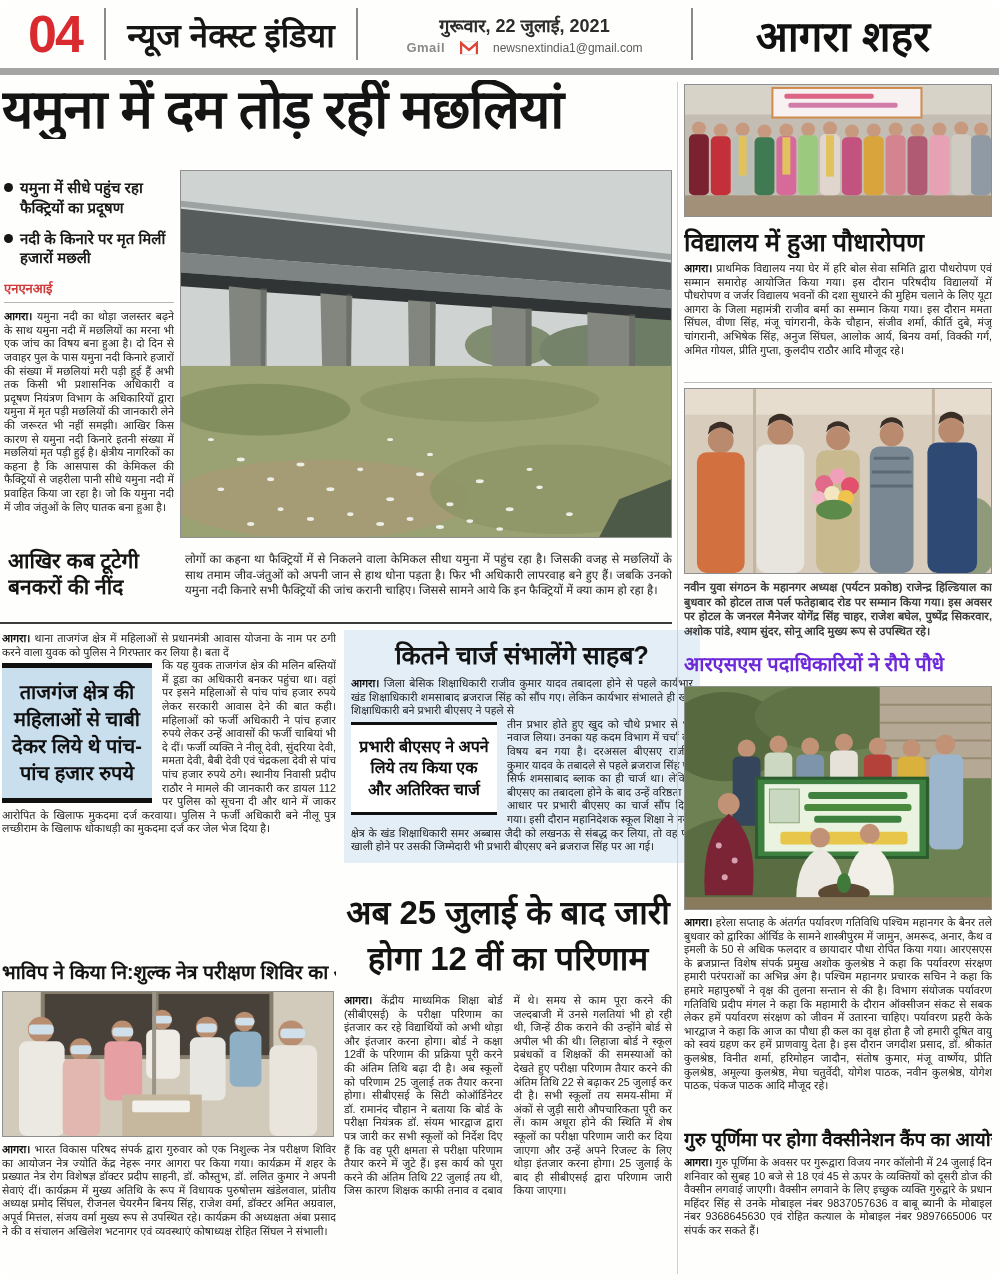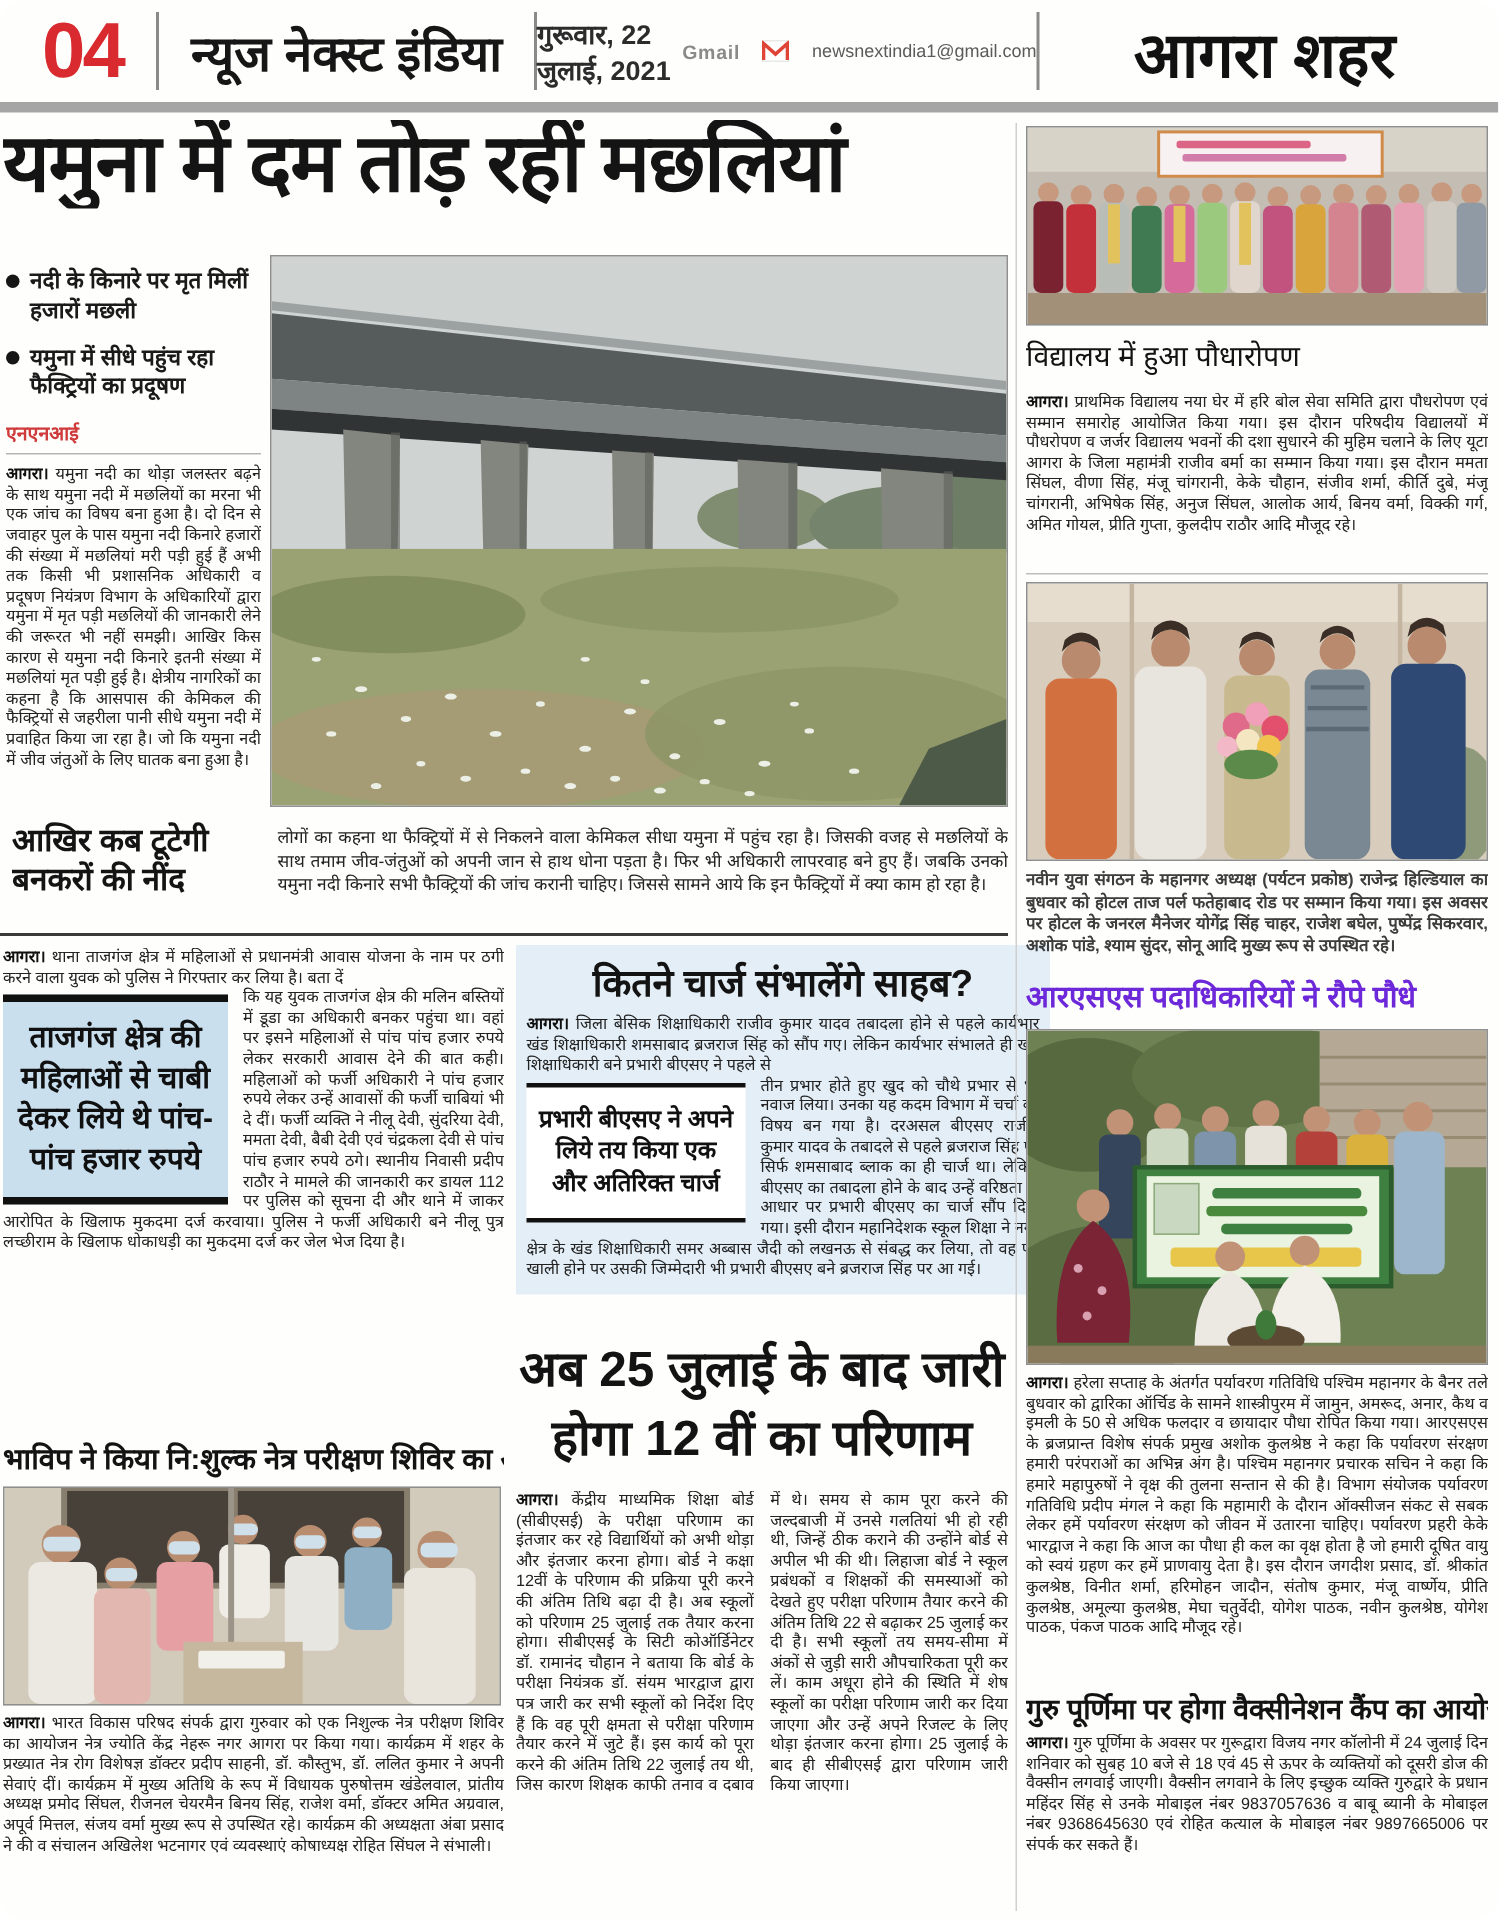"गुरूवार, 22 जुलाई, 2021" .head-center { flex-direction: none -> column }
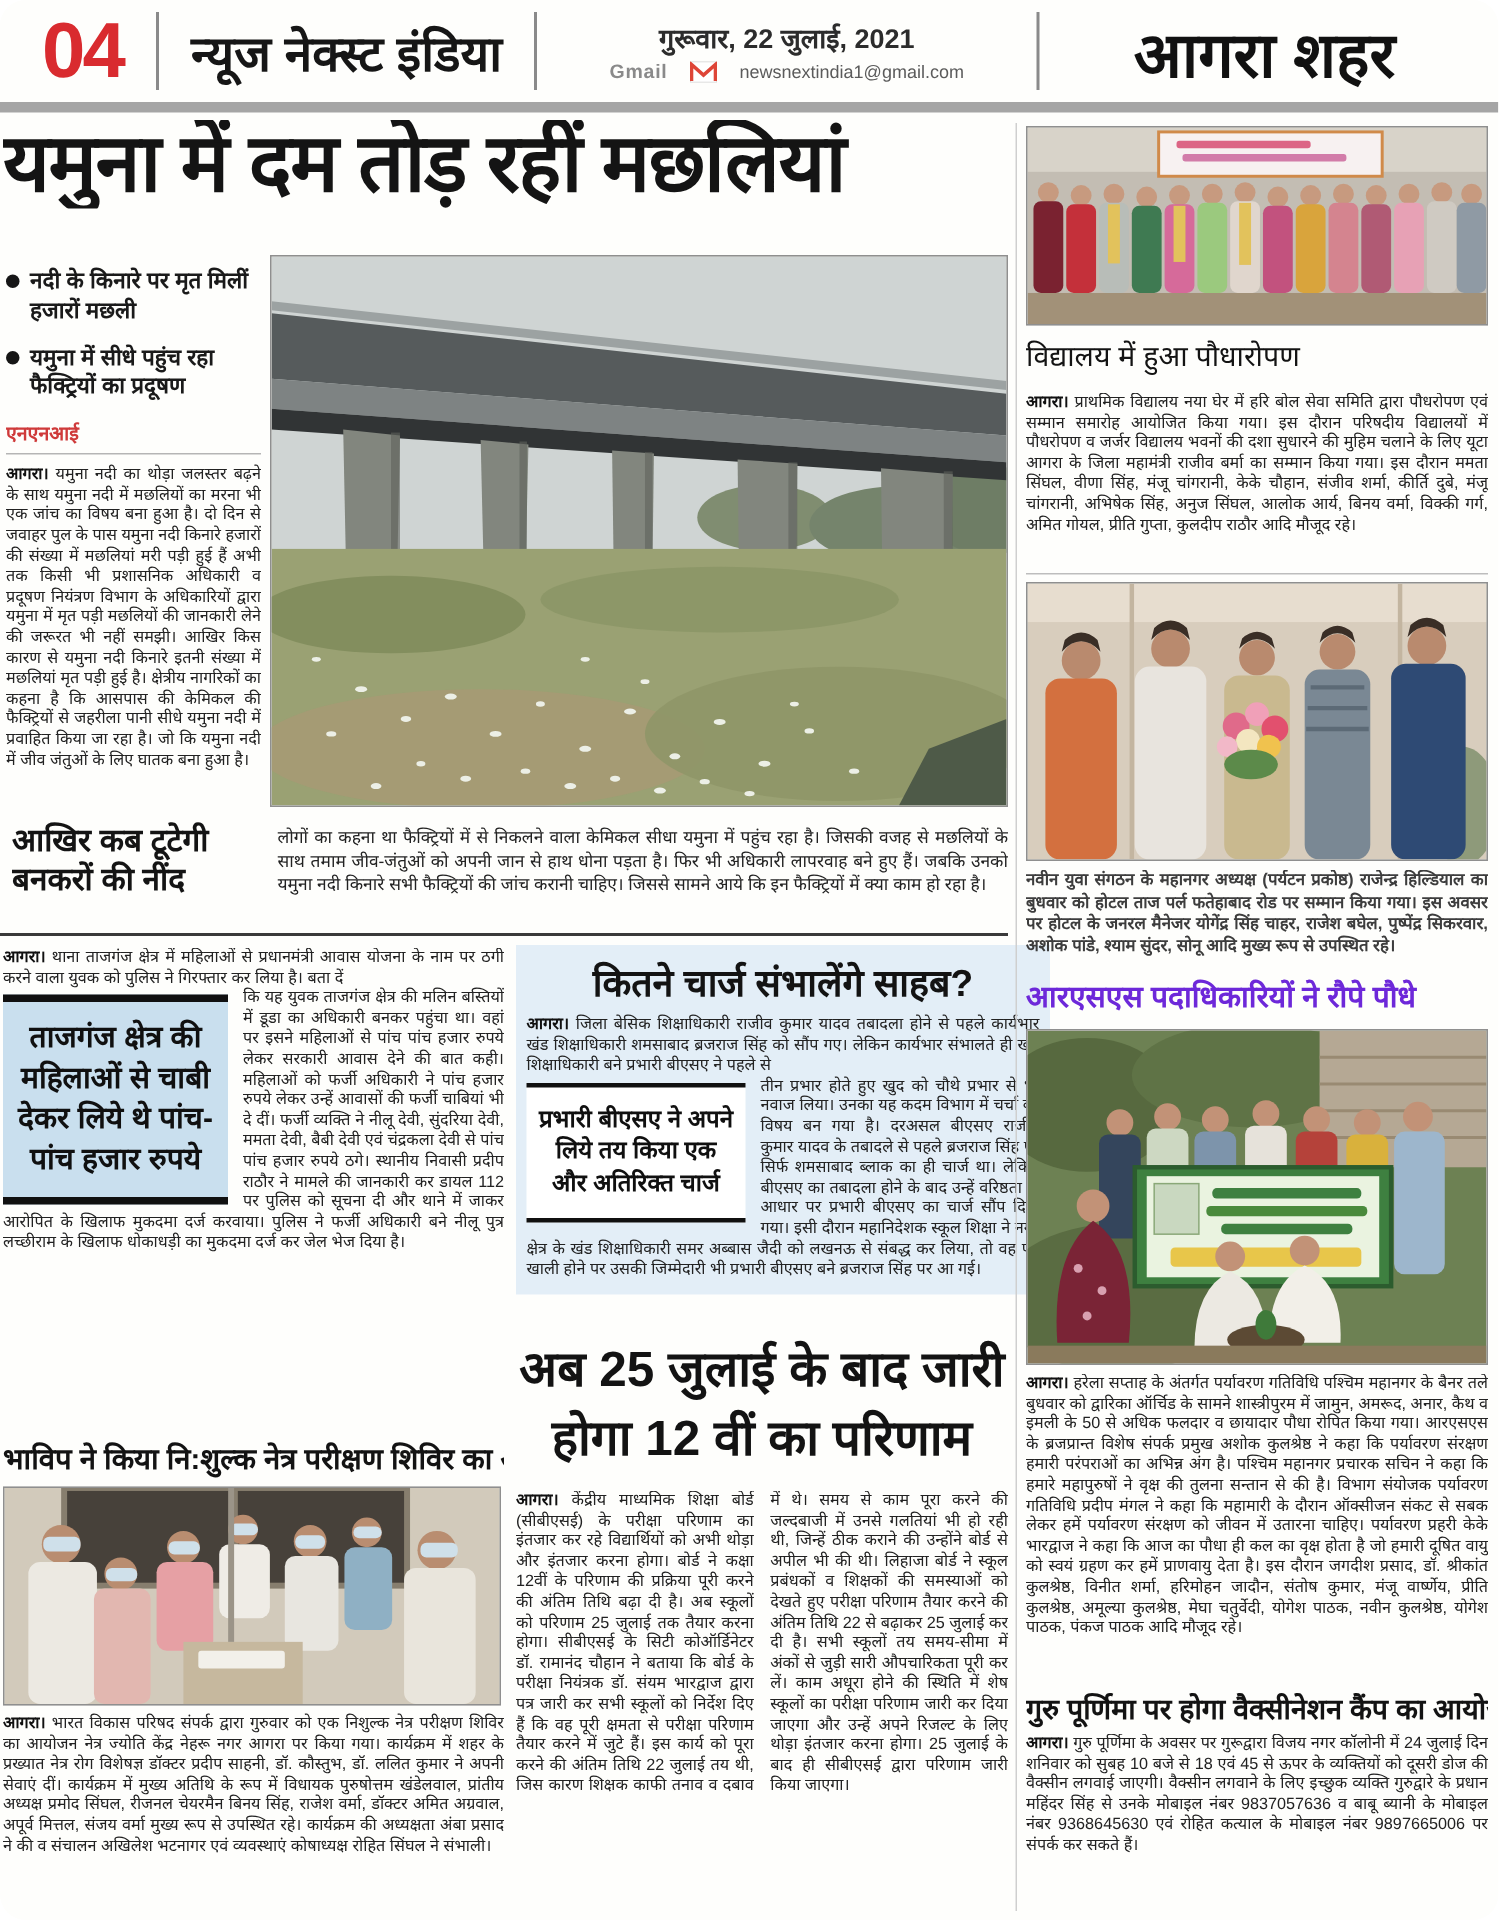"नदी के किनारे पर मृत" div.bullet { order: before "यमुना में सीधे पहुंच रहा" -> after "यमुना में सीधे पहुंच रहा" }
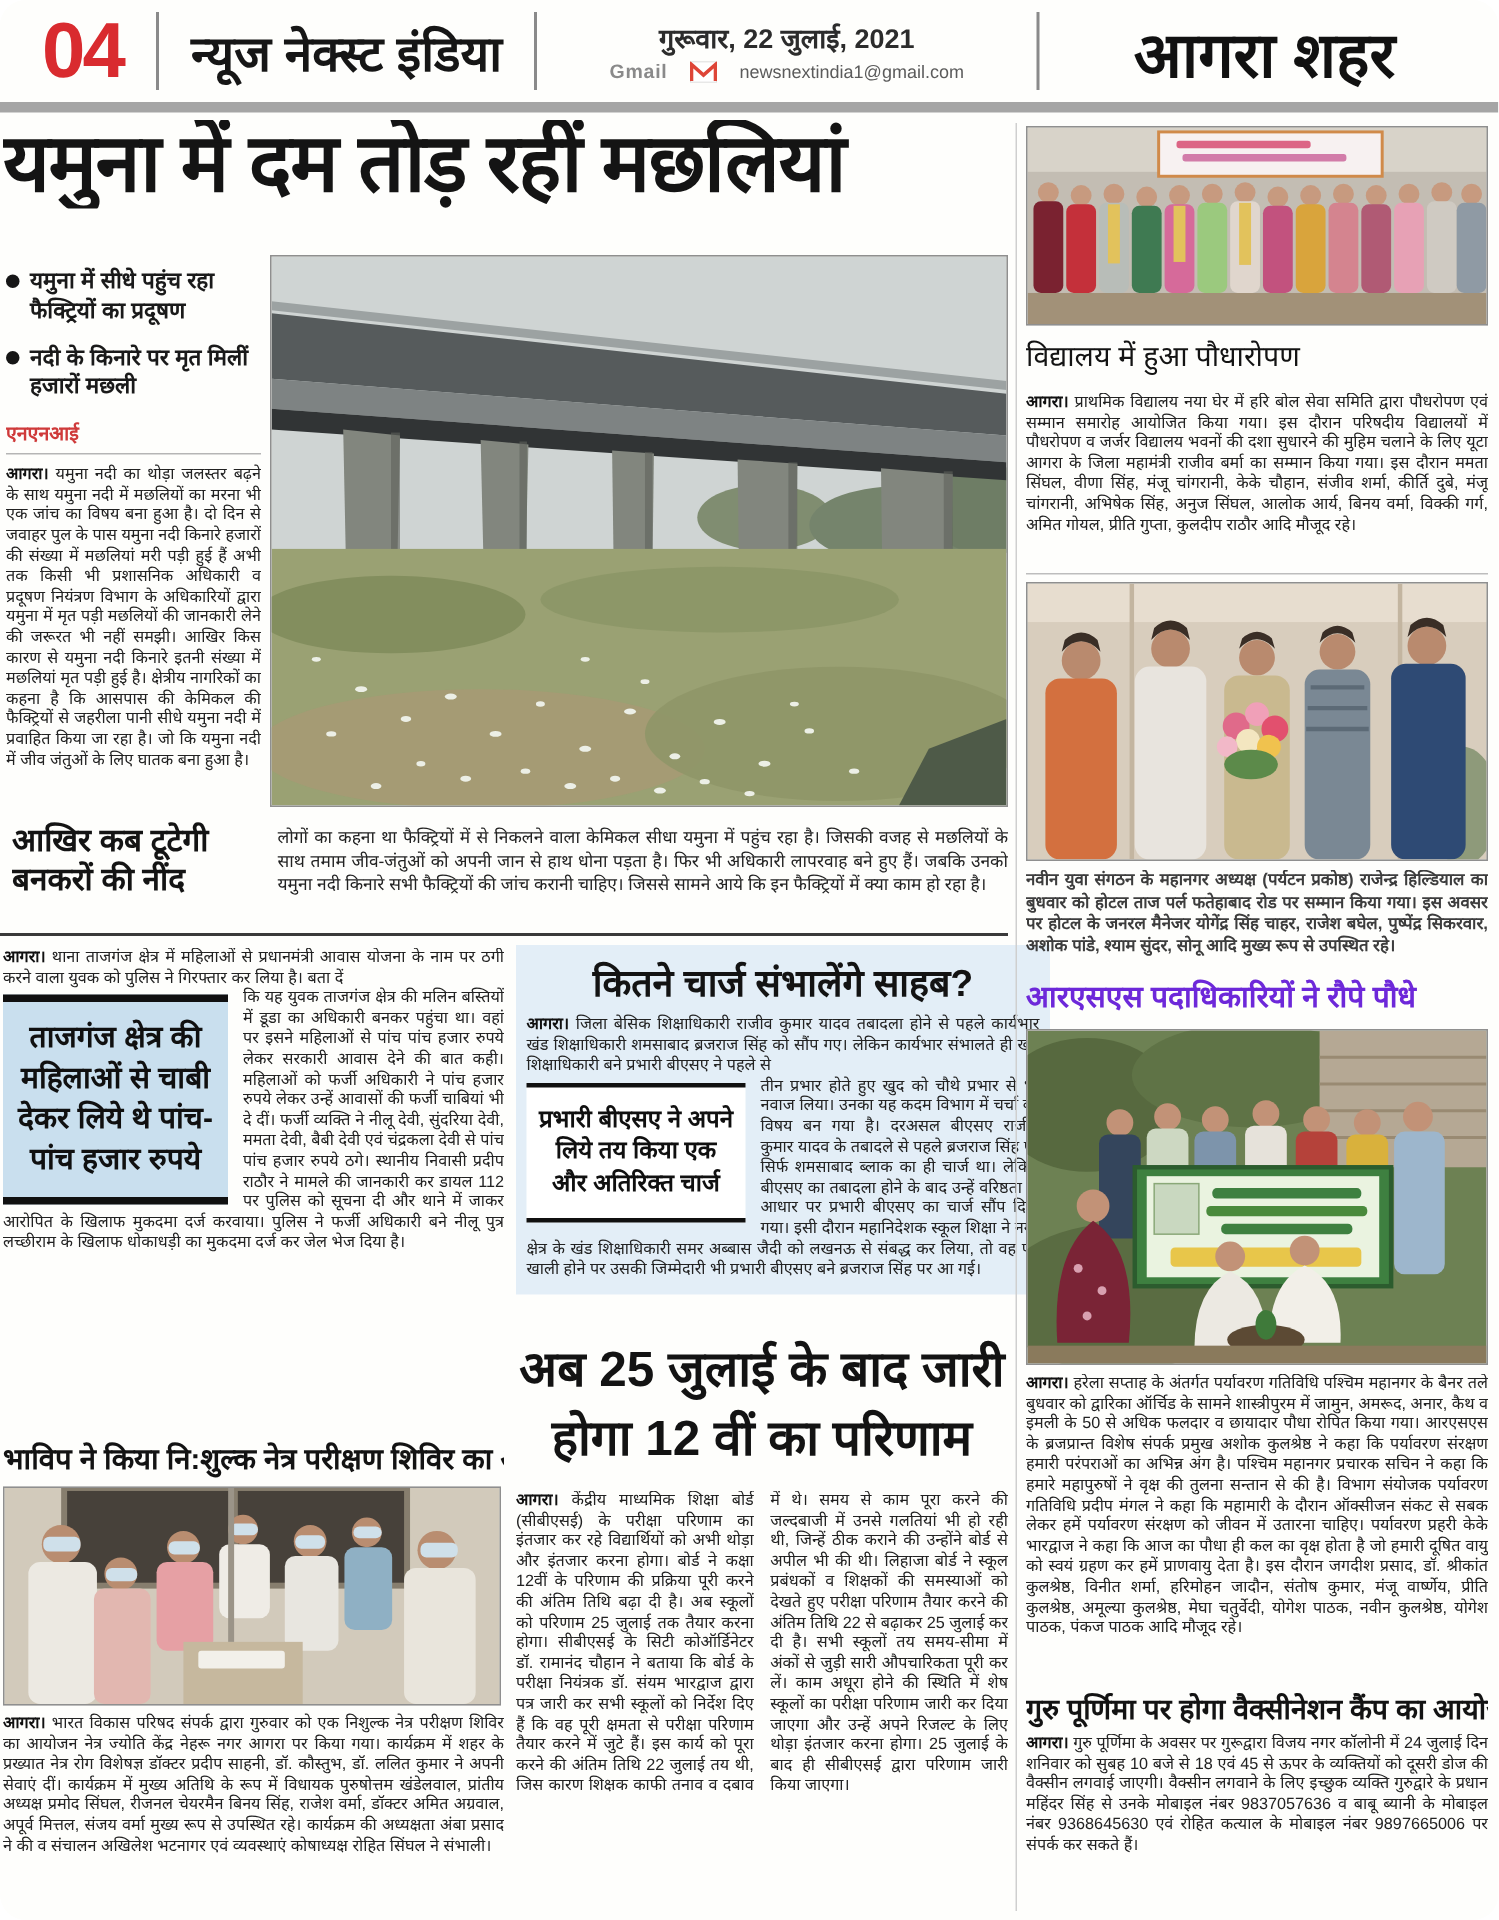"विद्यालय में हुआ पौधारोपण" .r-head1 { font-size: 19px -> 25px; font-weight: 400 -> 700 }
